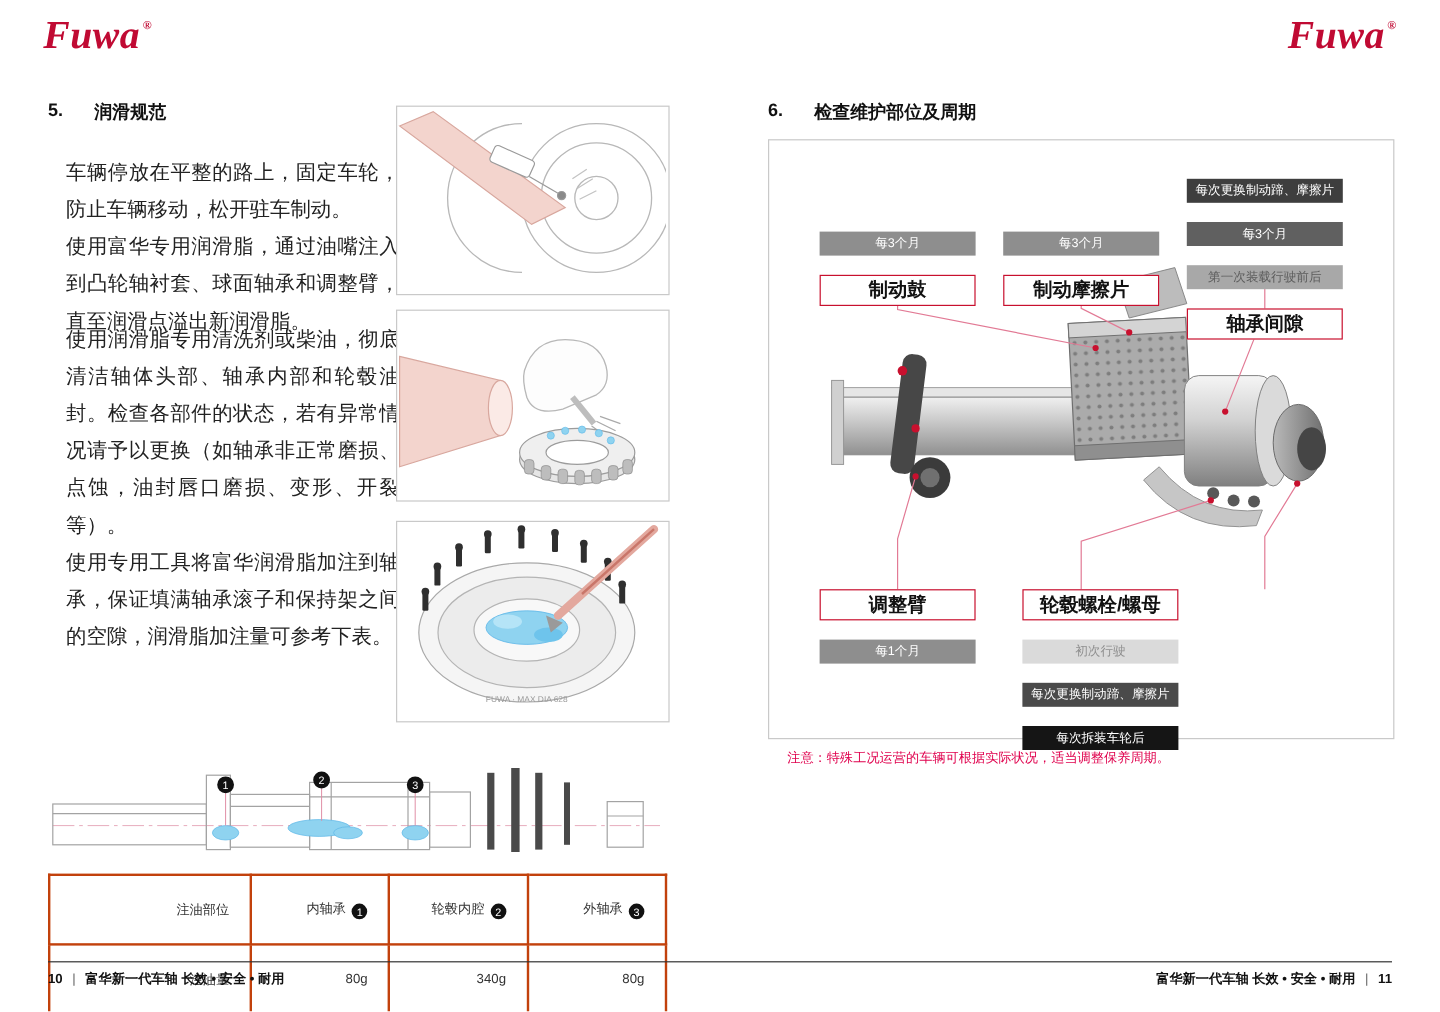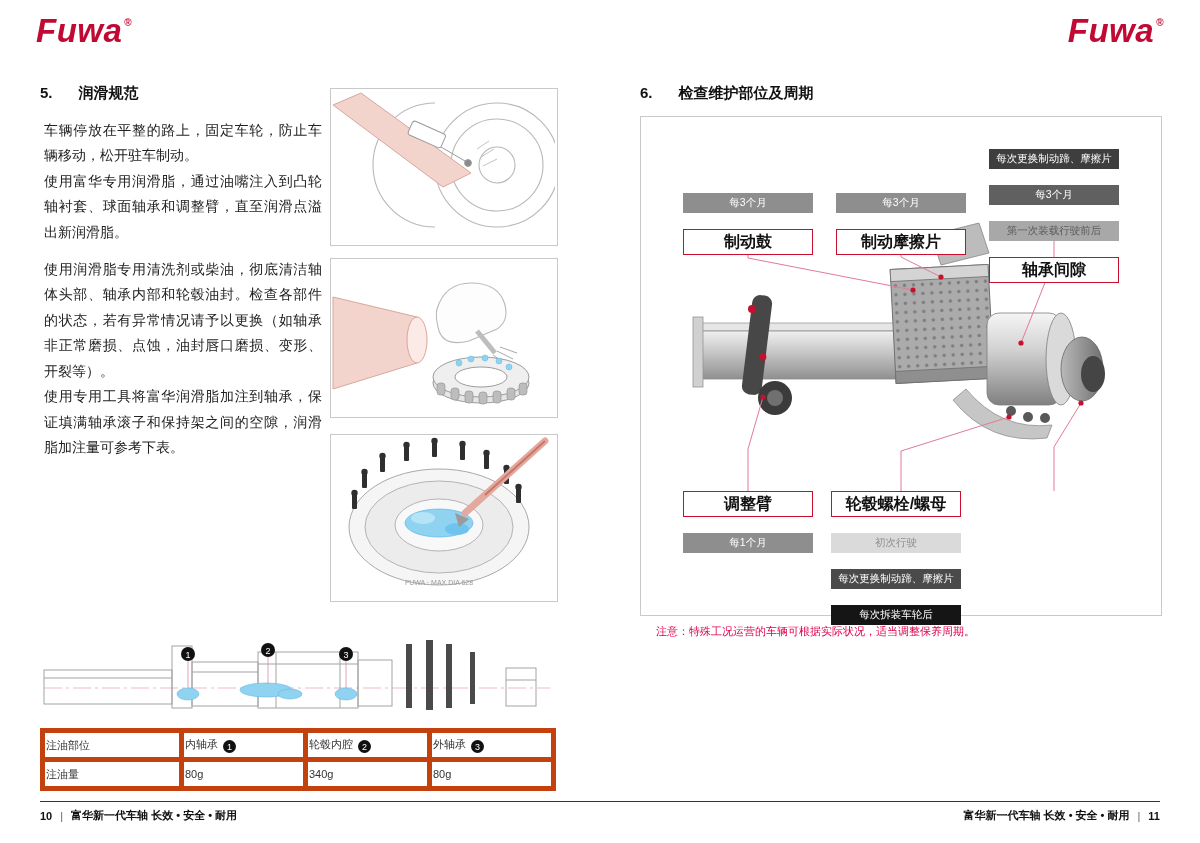"Fuwa ®" .logo { font-family: Liberation Sans, sans-serif -> Liberation Serif, serif }
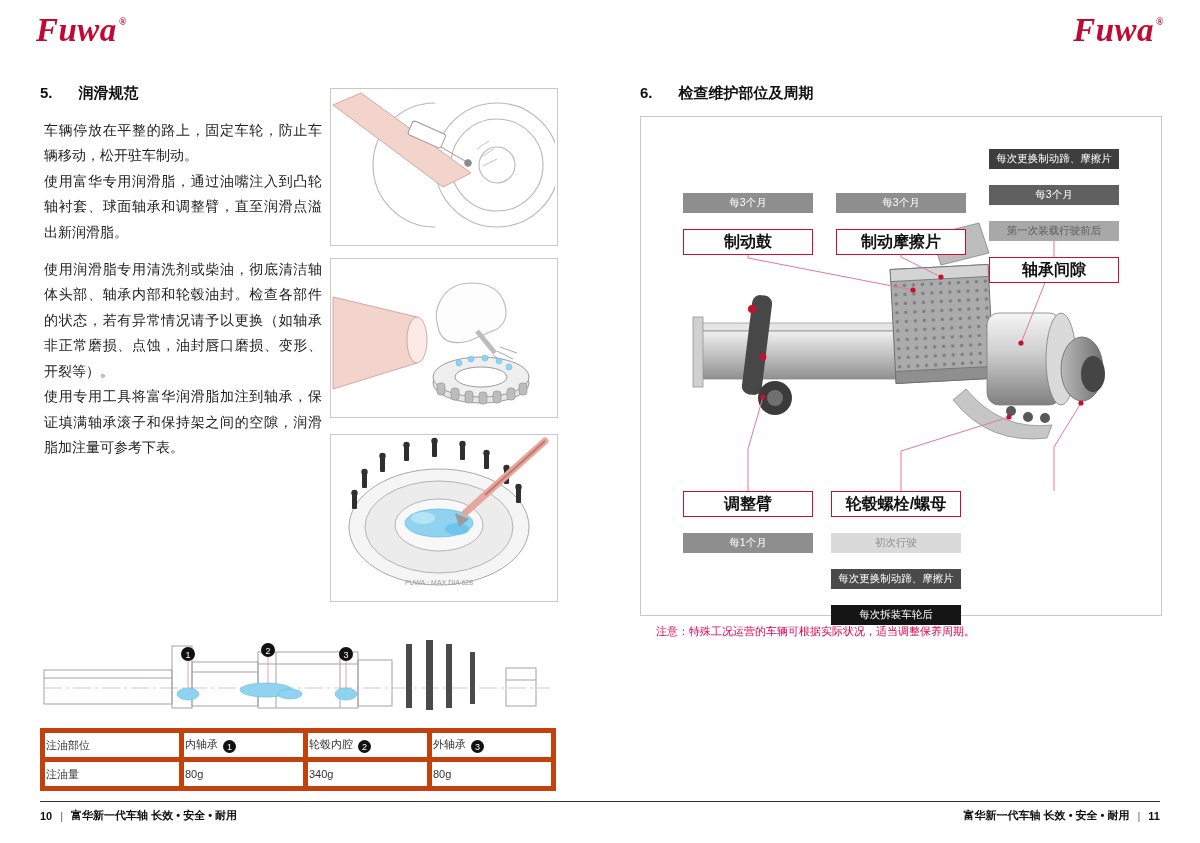"车辆停放在平整的路上，固定车轮，防止车辆移动，松开驻车制动。" .para { font-size: 14px -> 17px; margin: 4px -> 15px }
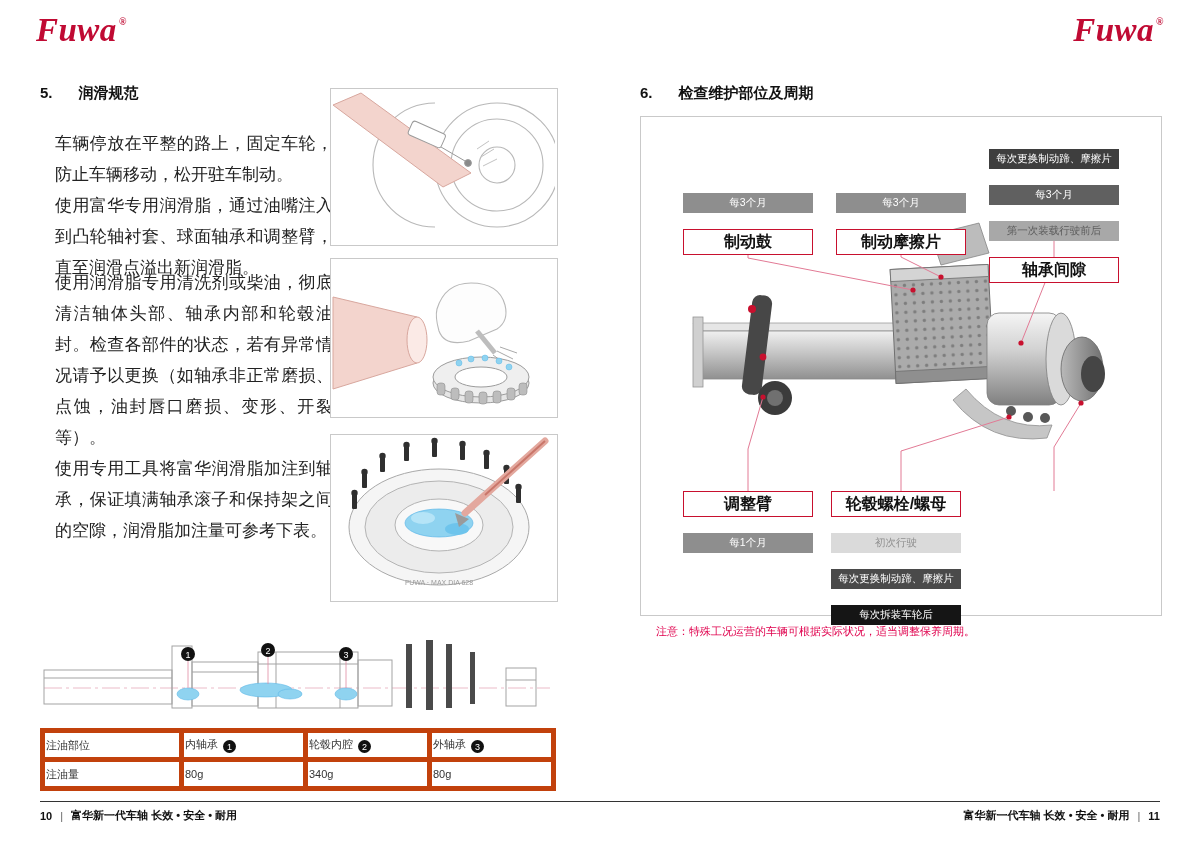"轮毂螺栓/螺母" div.co { left: 190px -> 211px }
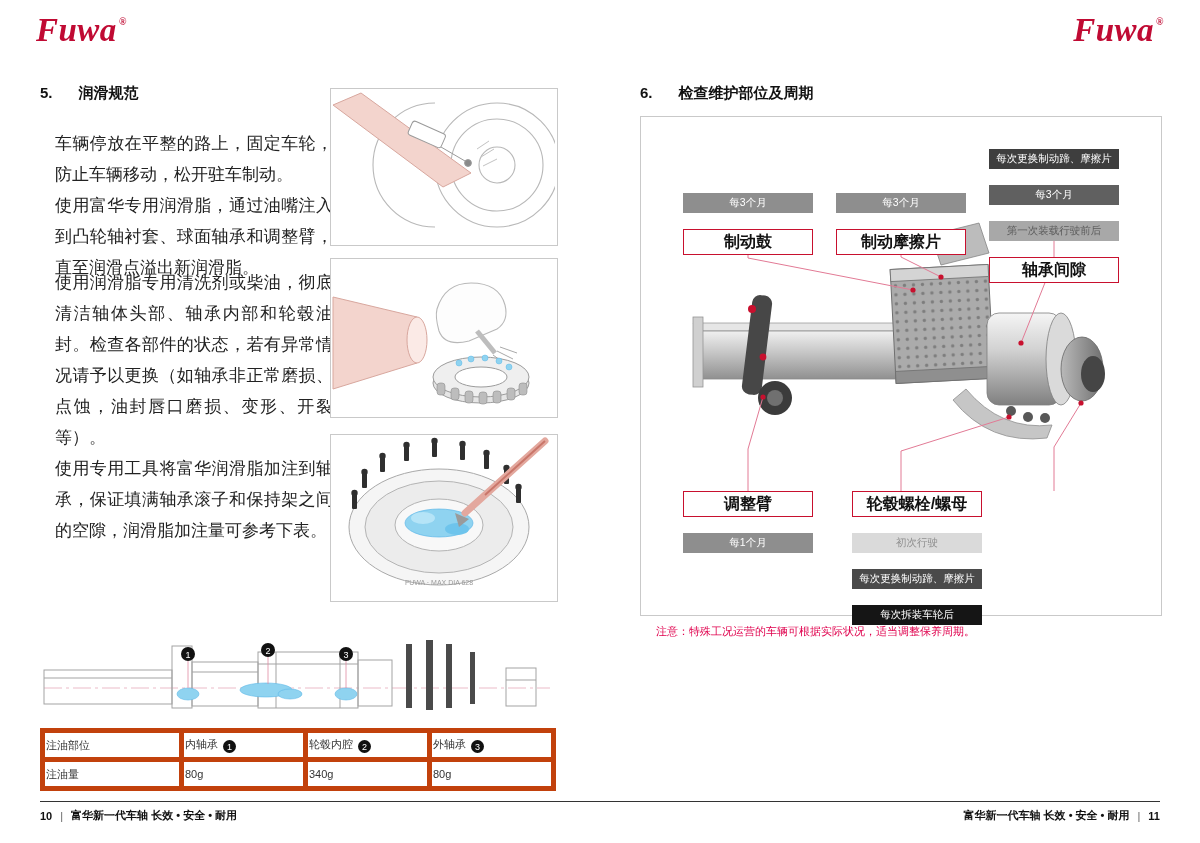"注油部位" .oil-table td { border: 5px solid #c2410c -> 2px solid #c2410c; padding: 1px -> 17px; text-align: left -> right }
